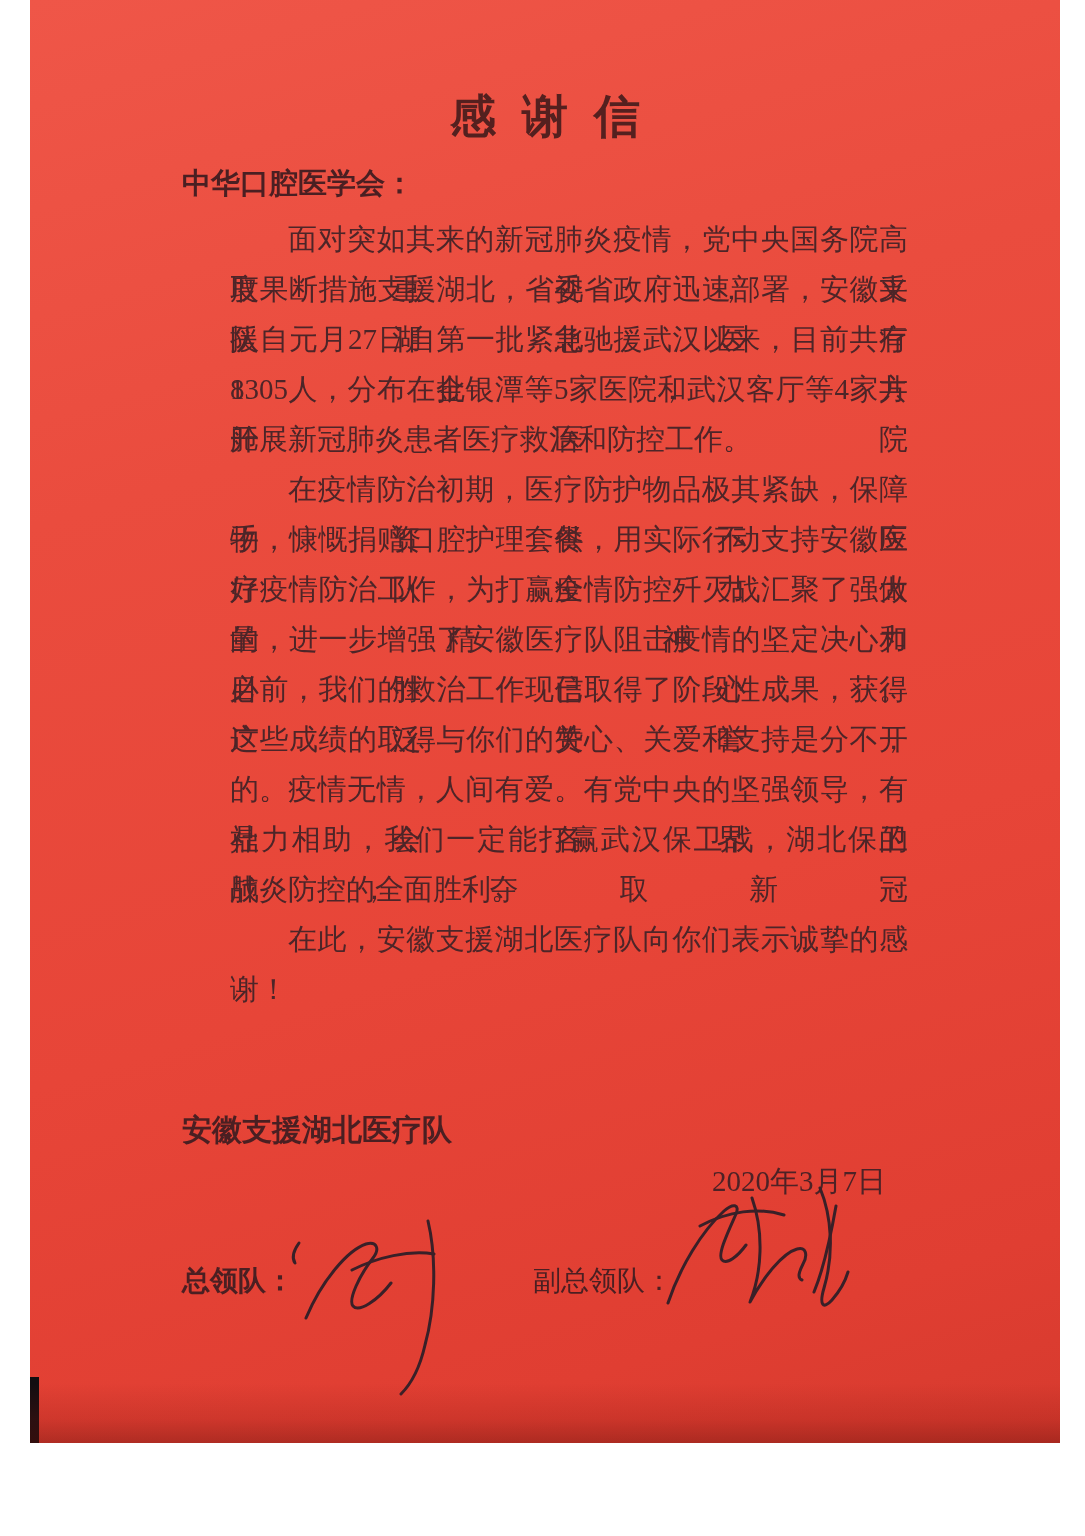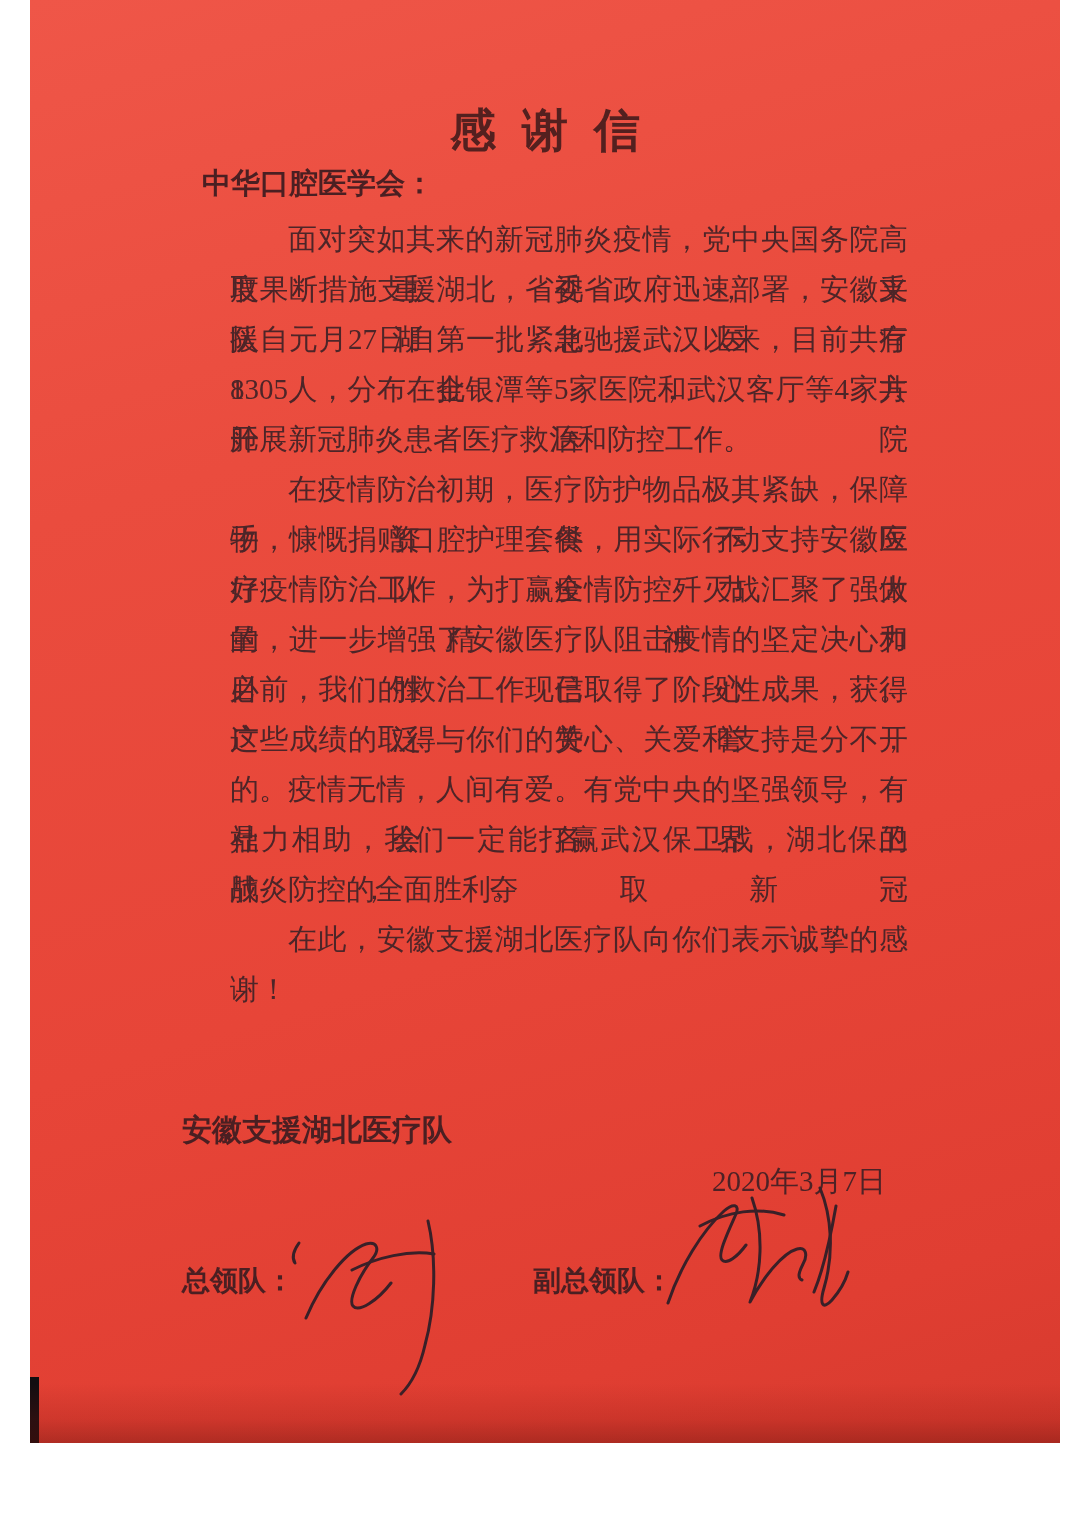"感谢信" .title { top: 100px -> 86px }
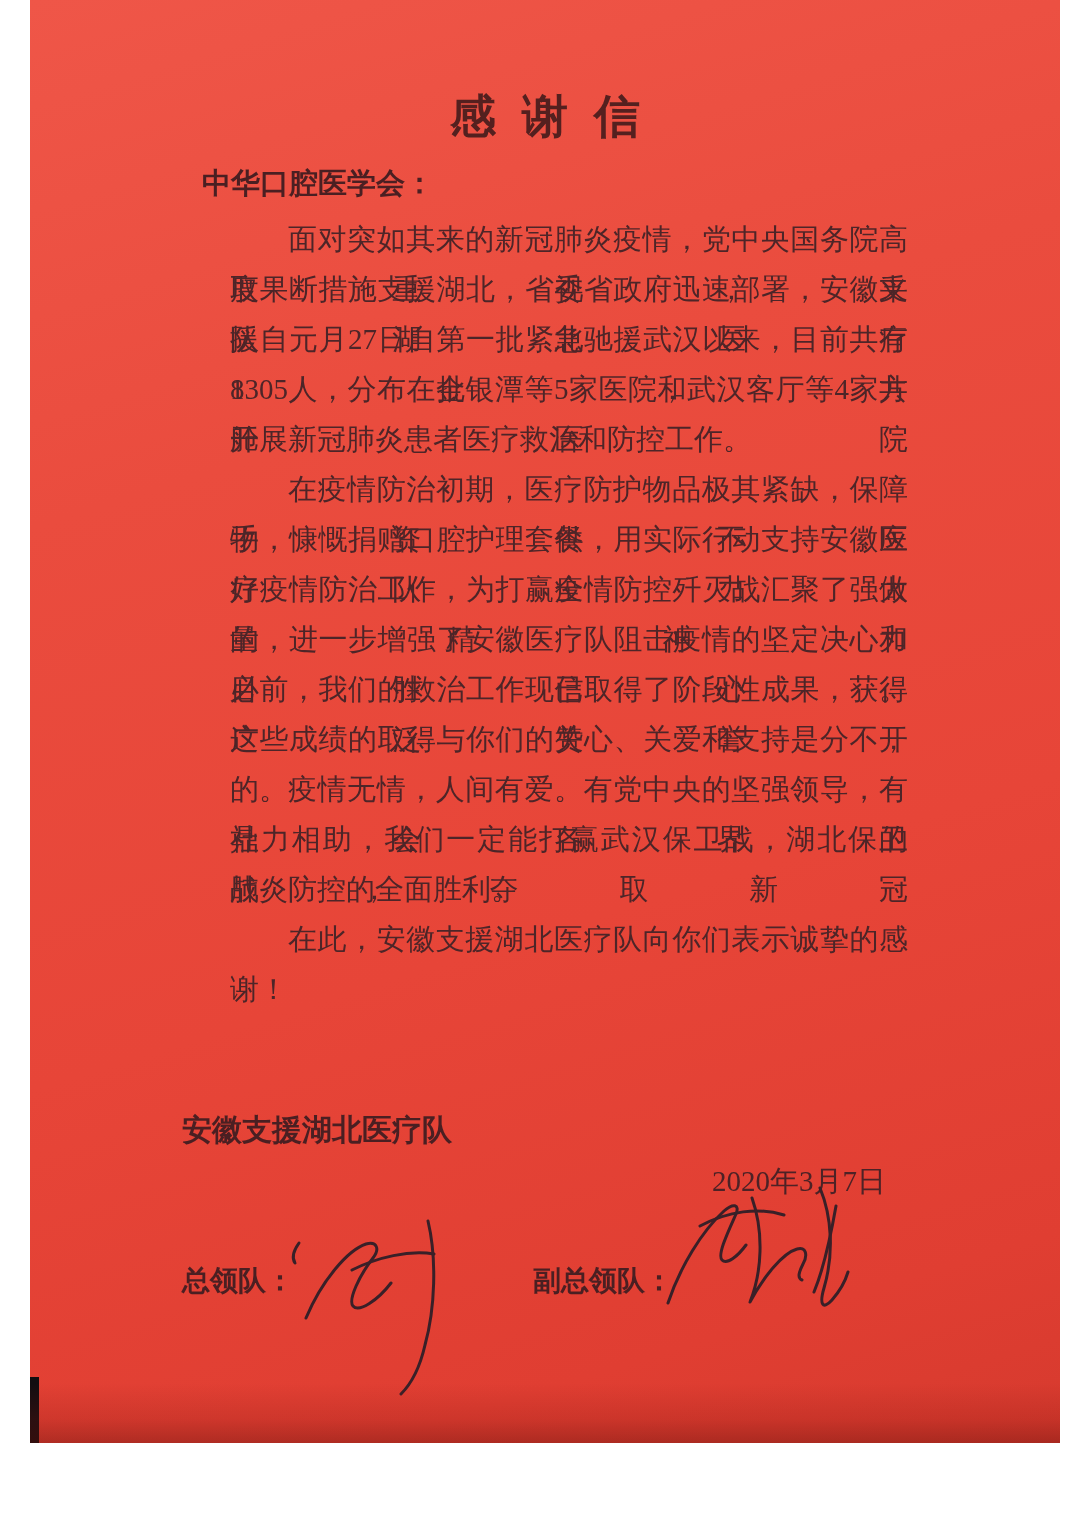"中华口腔医学会：" .salutation { margin-left: 20px -> none }
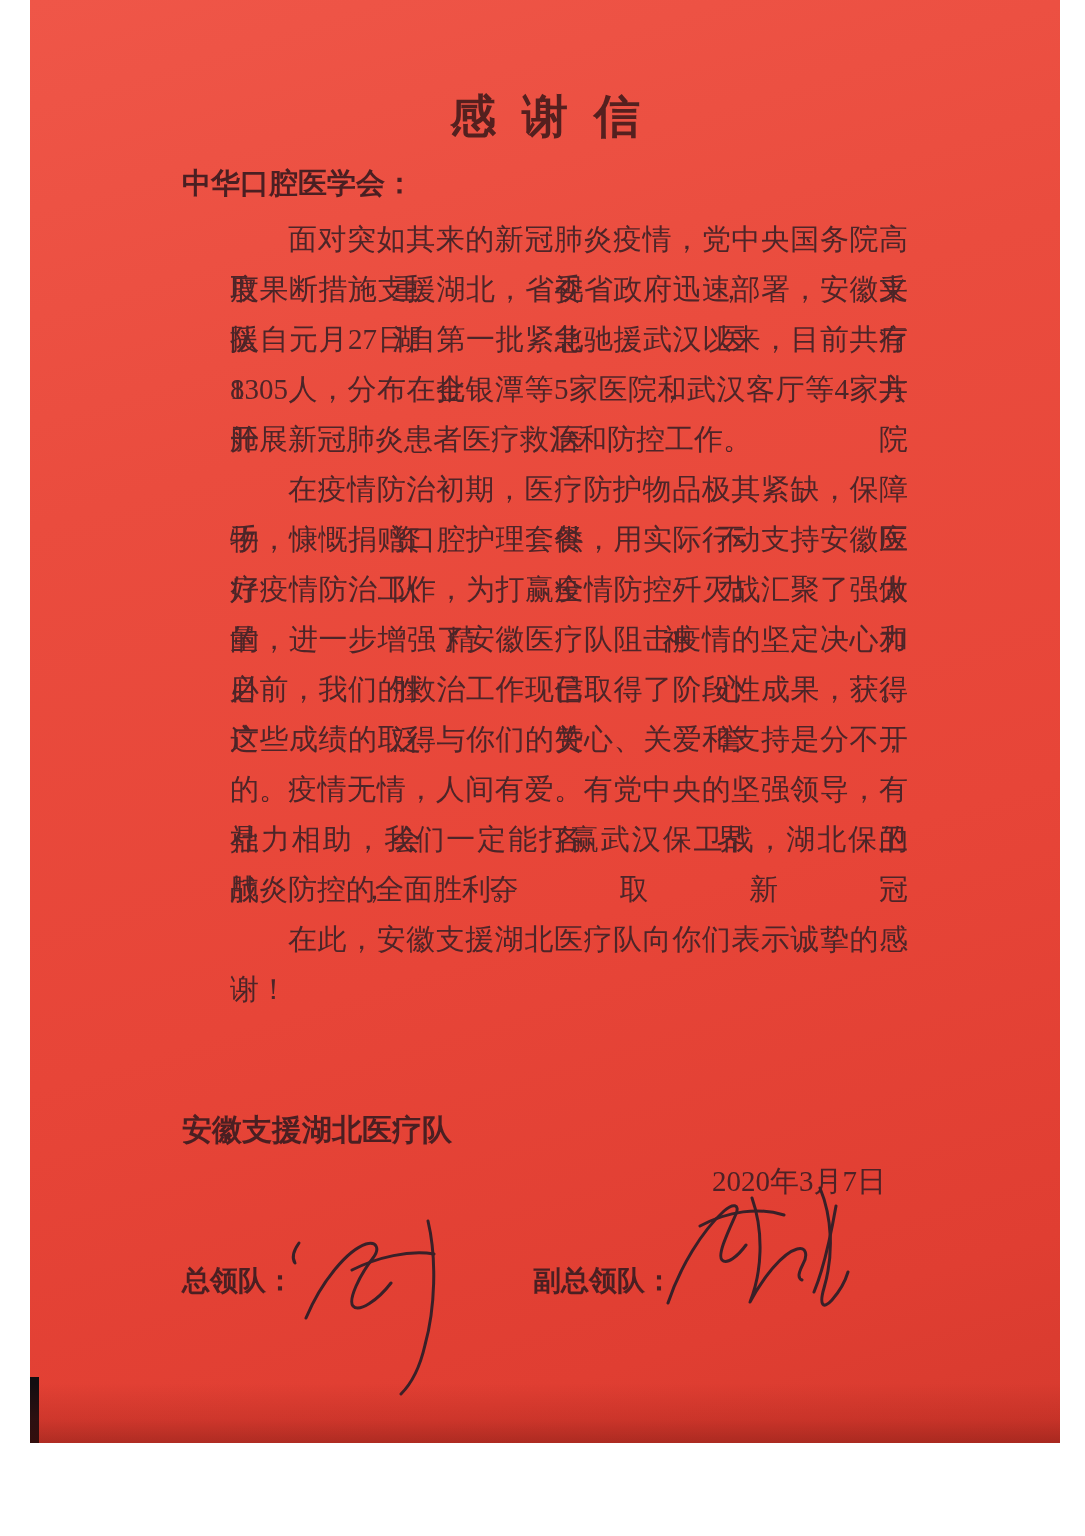"副总领队：" .deputy-label { font-weight: bold -> normal }
